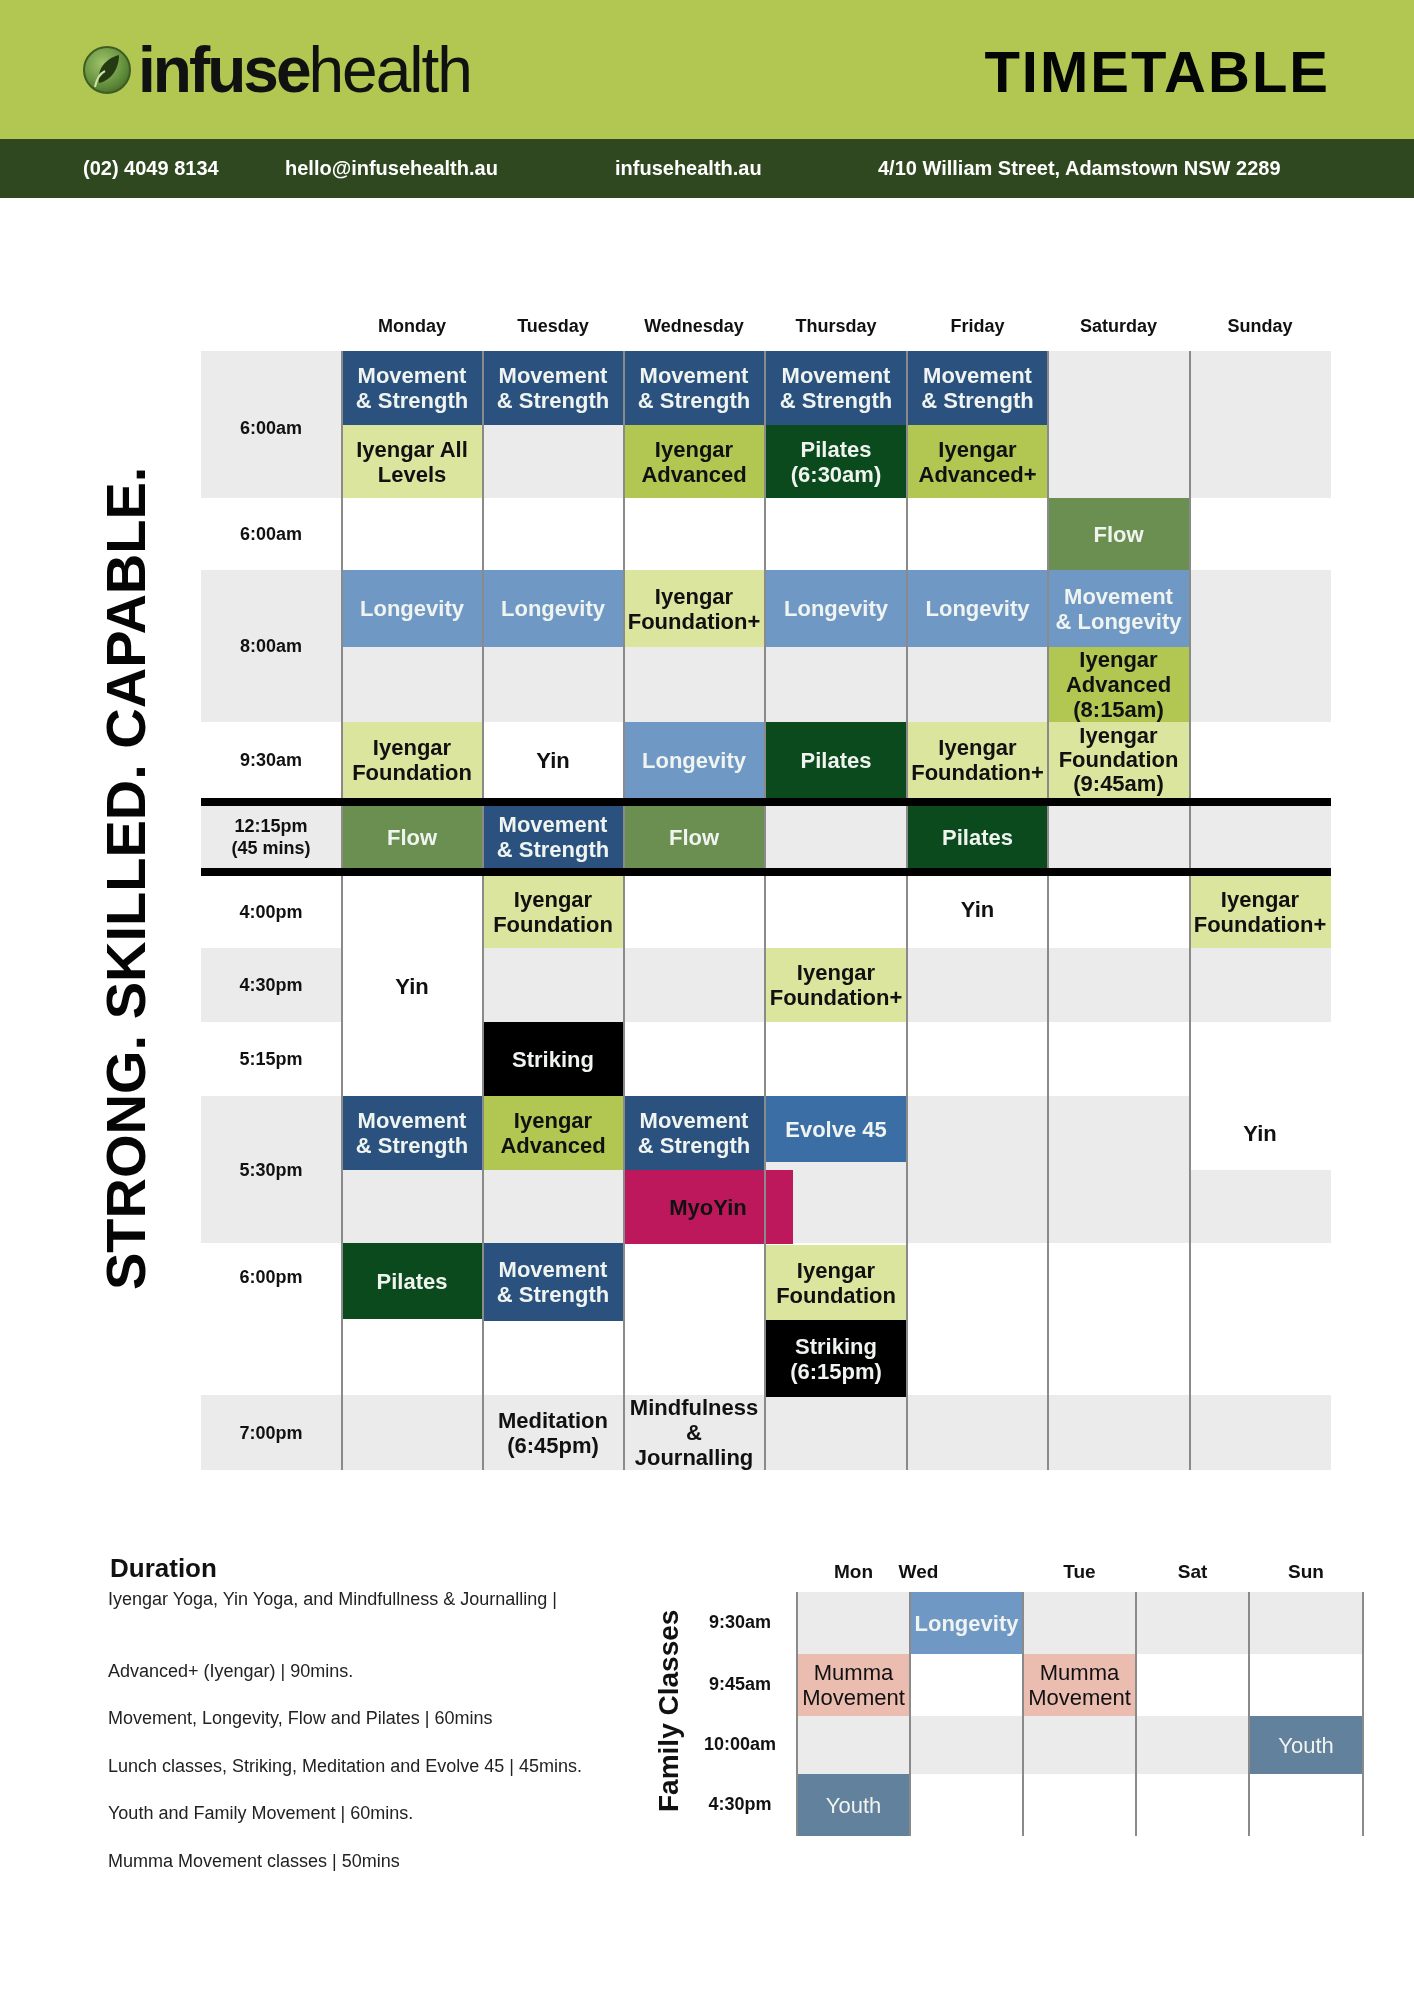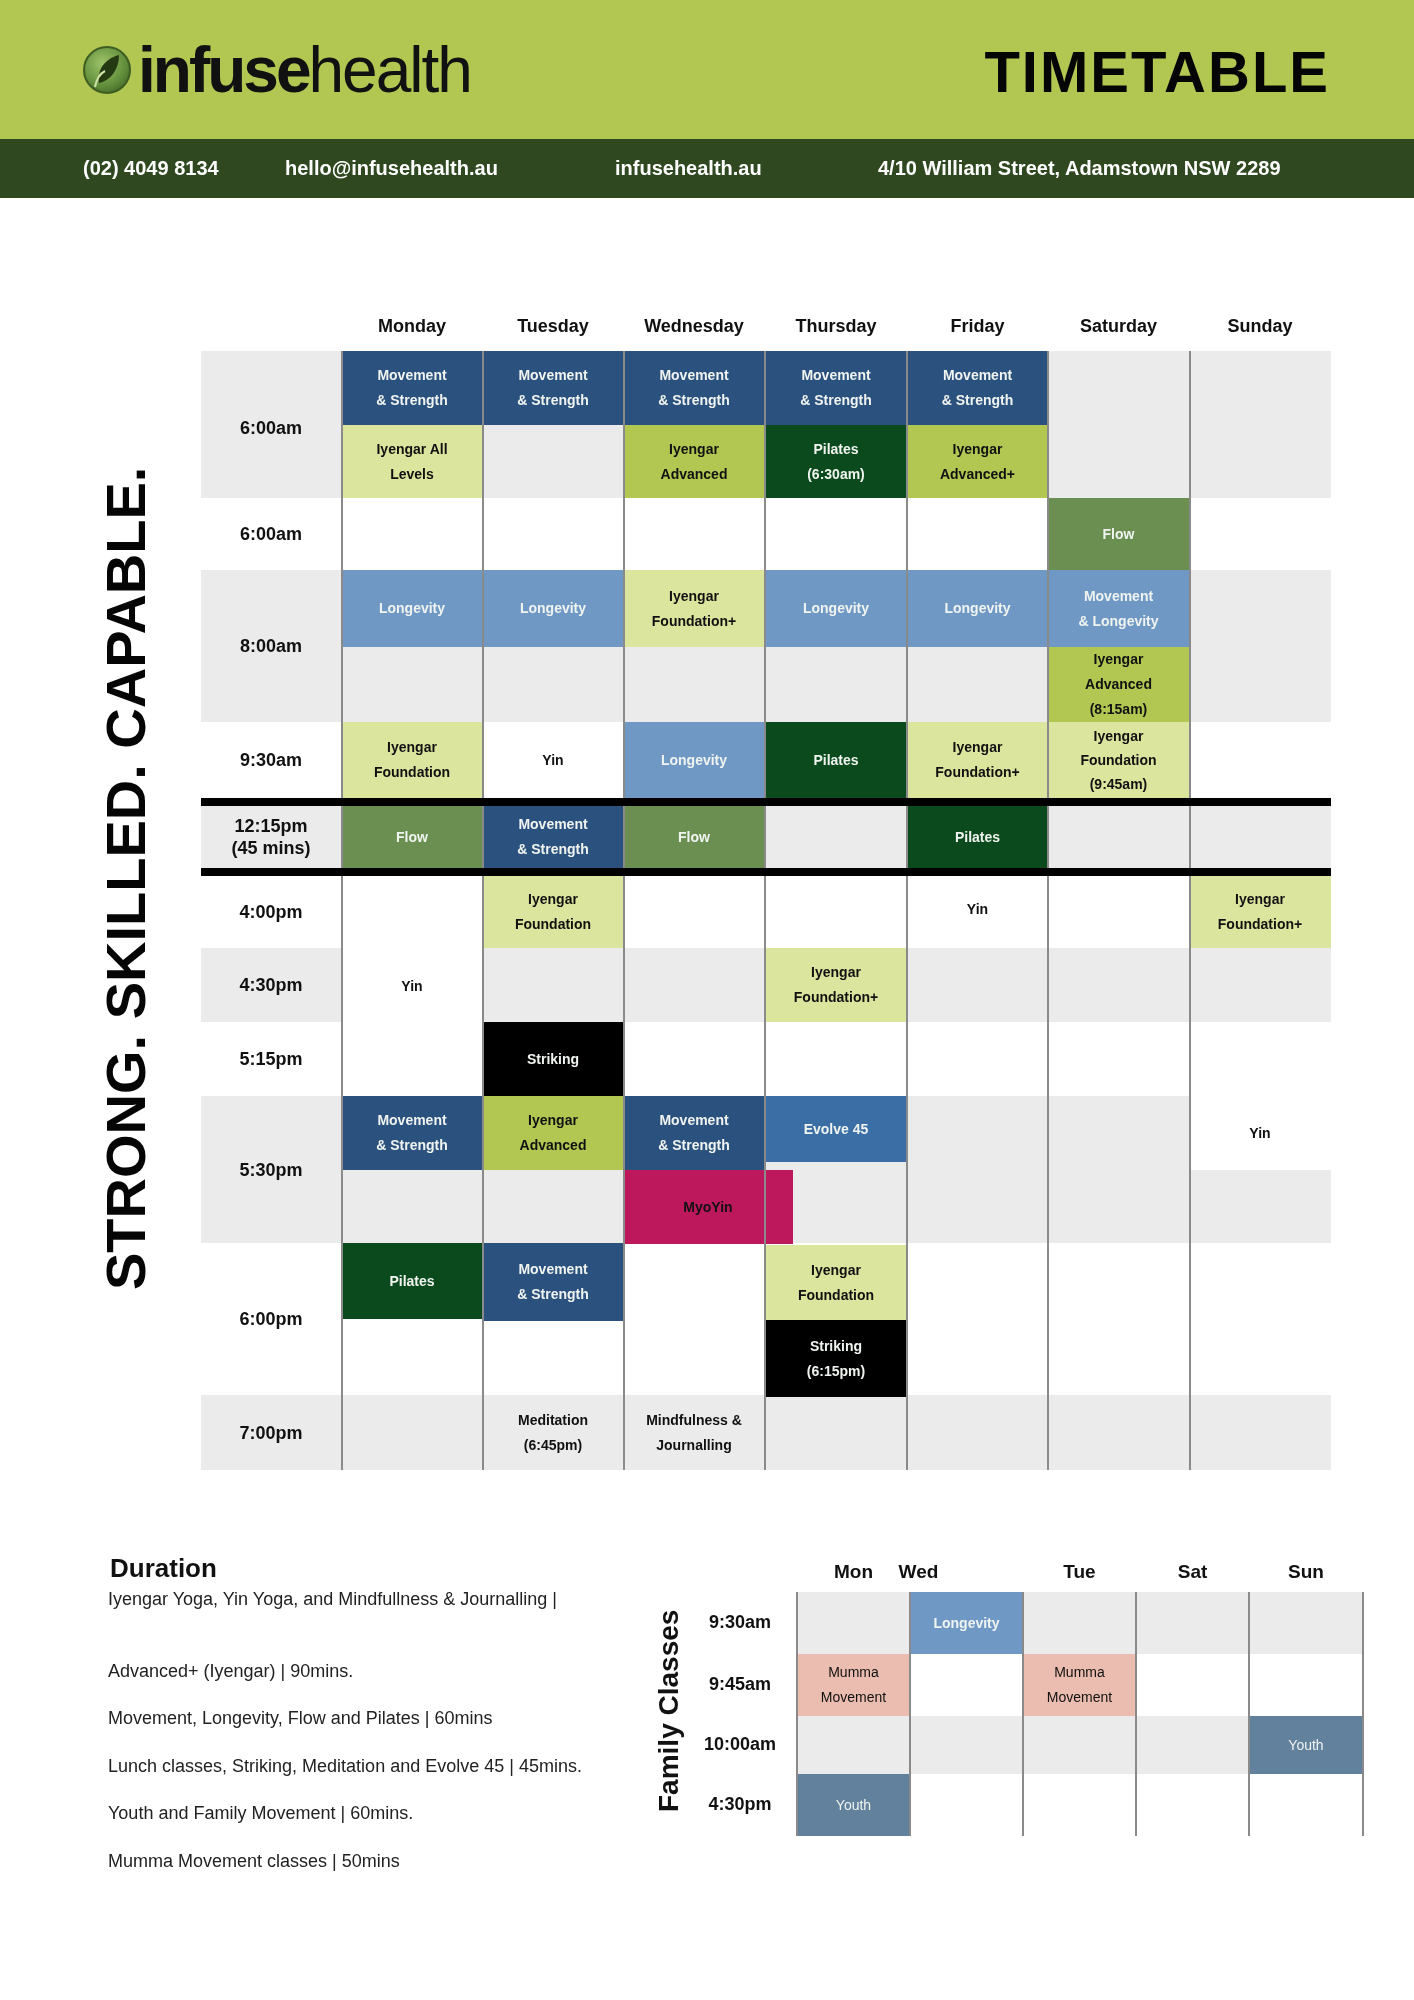"Movement" .cell { font-size: 14px -> 22px }
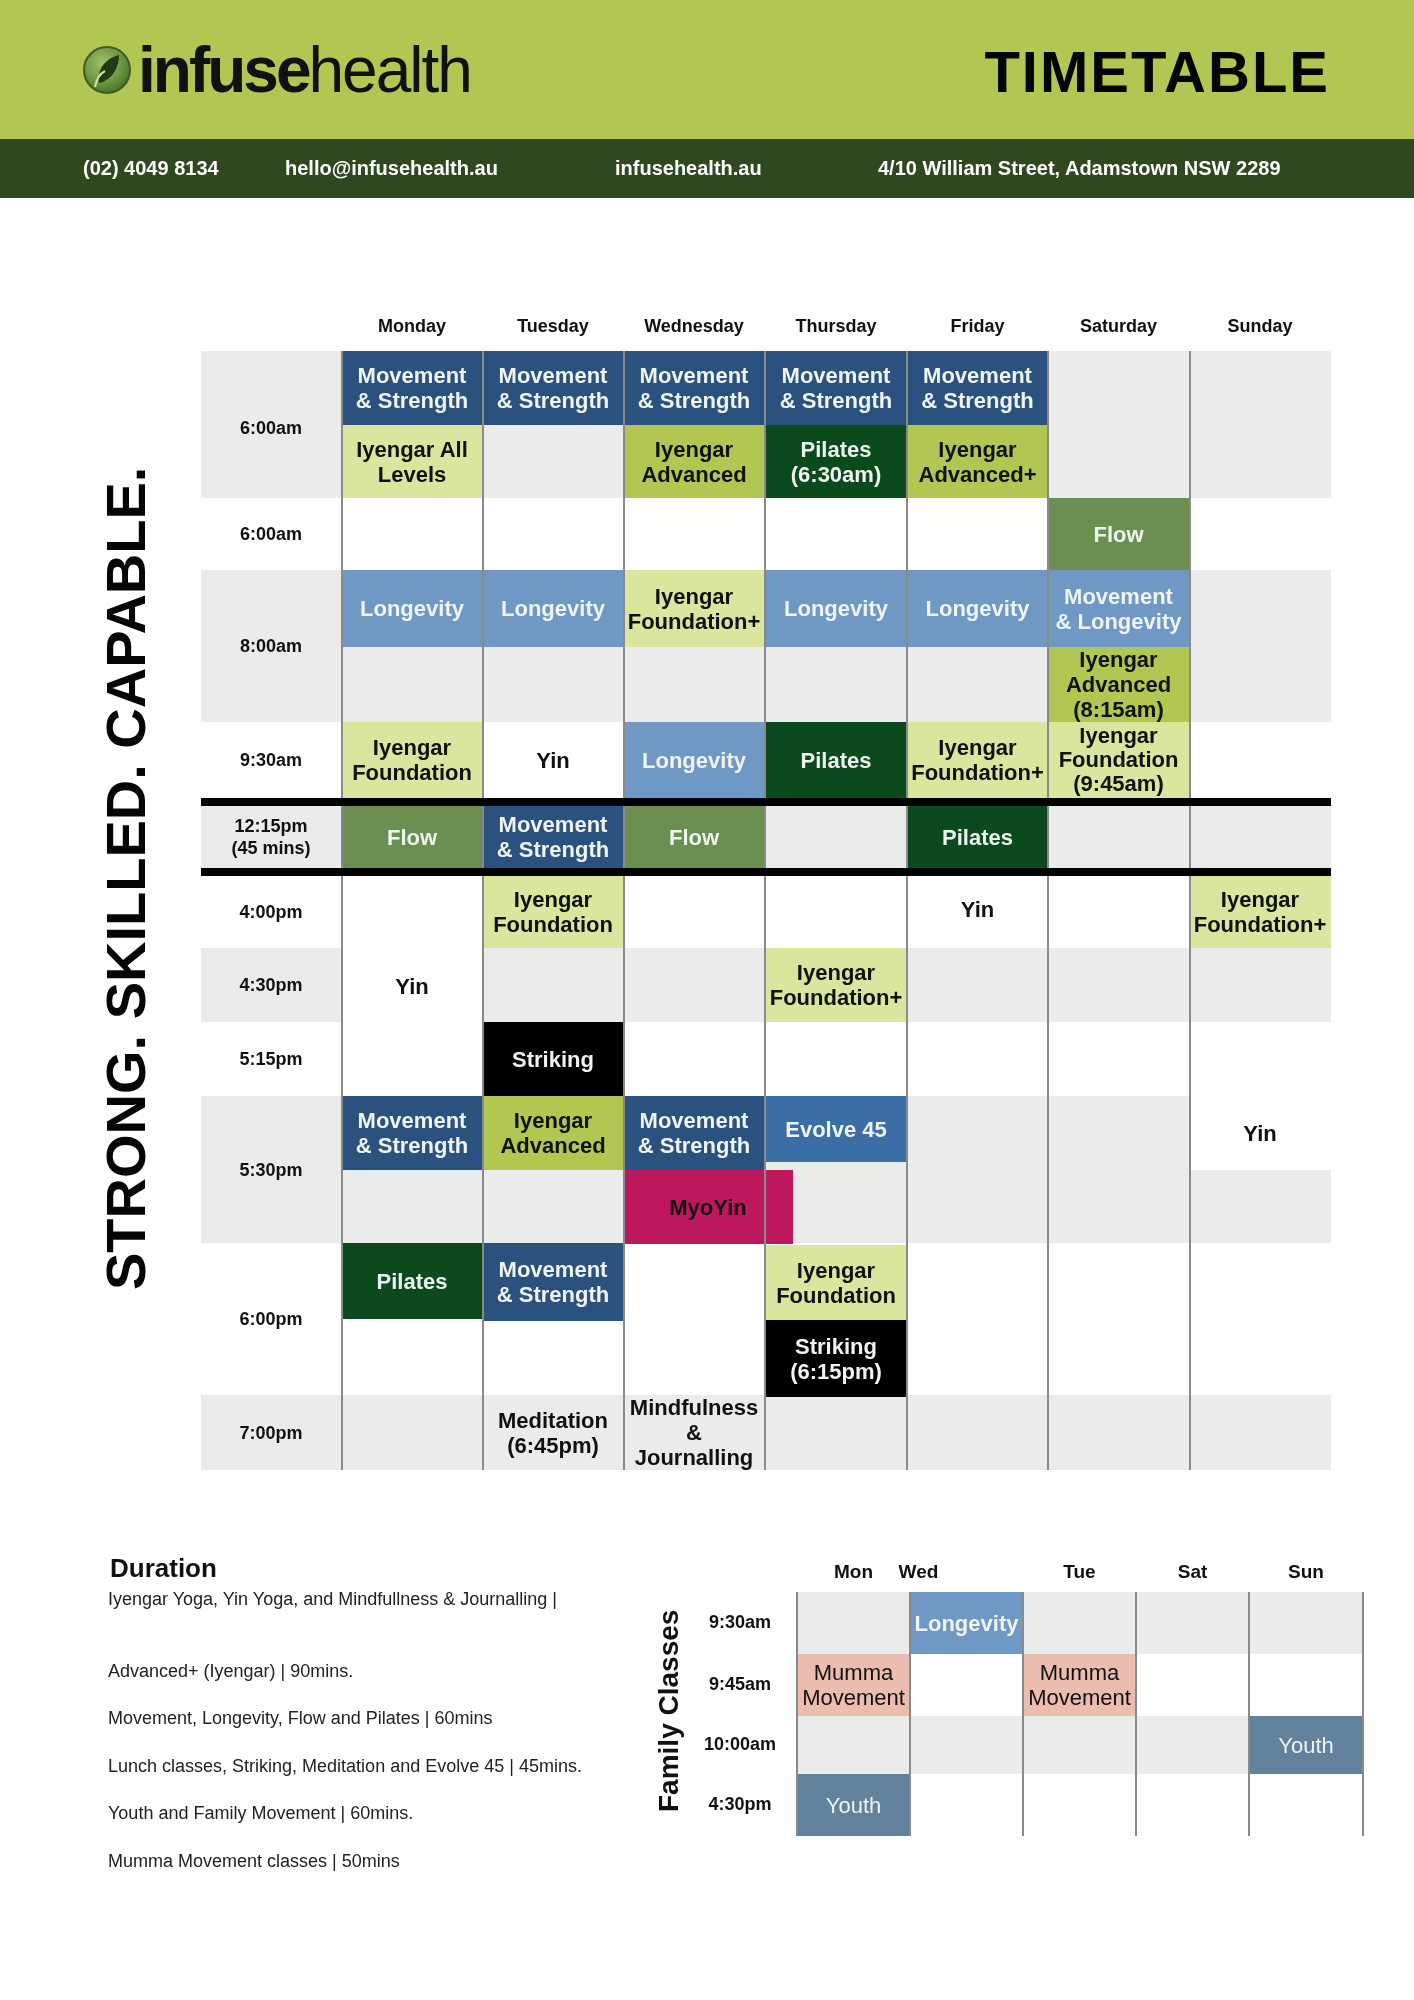"6:00pm" div.time { top: 1243px -> 1201px }
